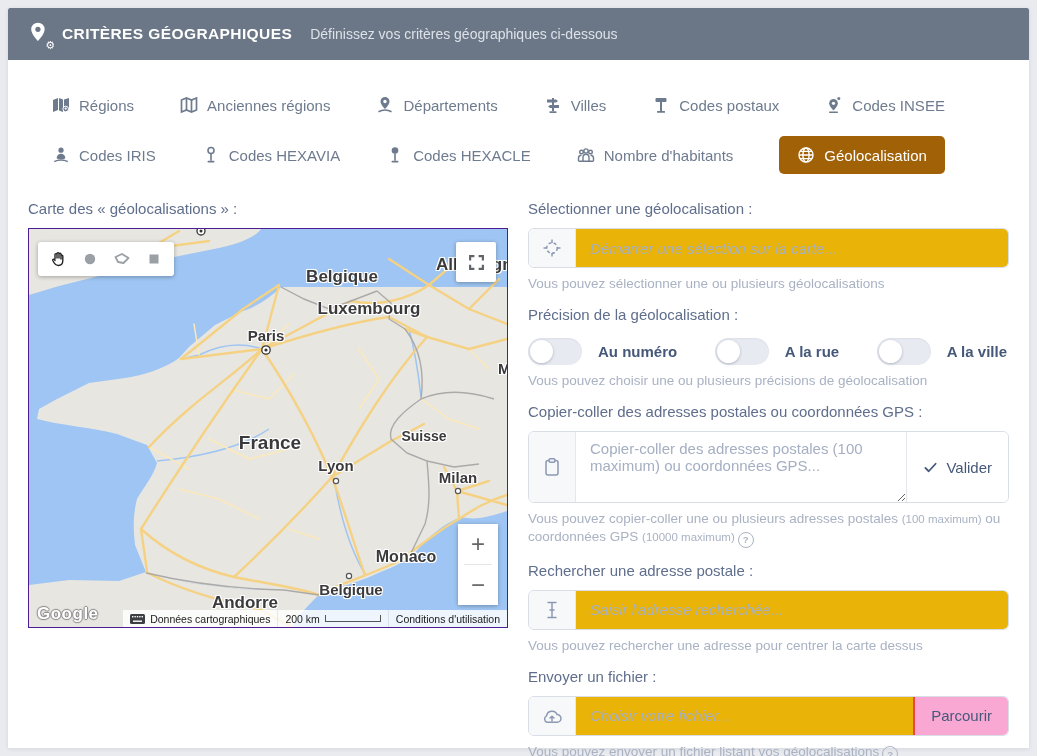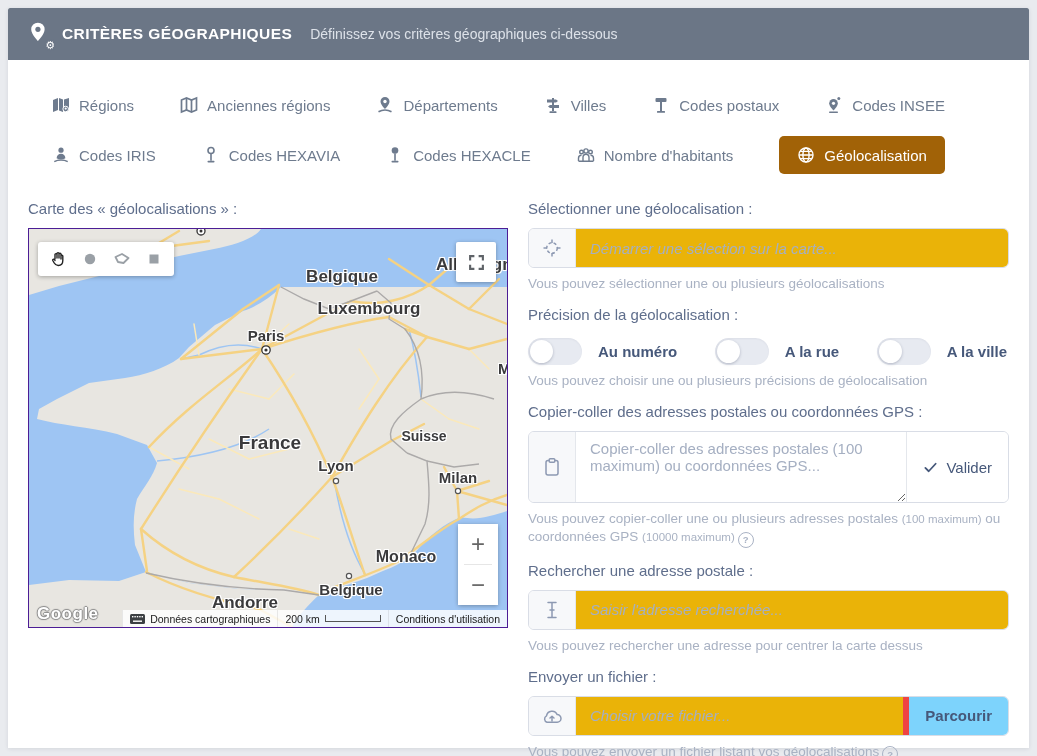"Parcourir" .btn-browse { background: #7dd3fc -> #f9a8d4; border-left: 6px solid #ef4444 -> 2px solid #ef4444; font-weight: bold -> none }
